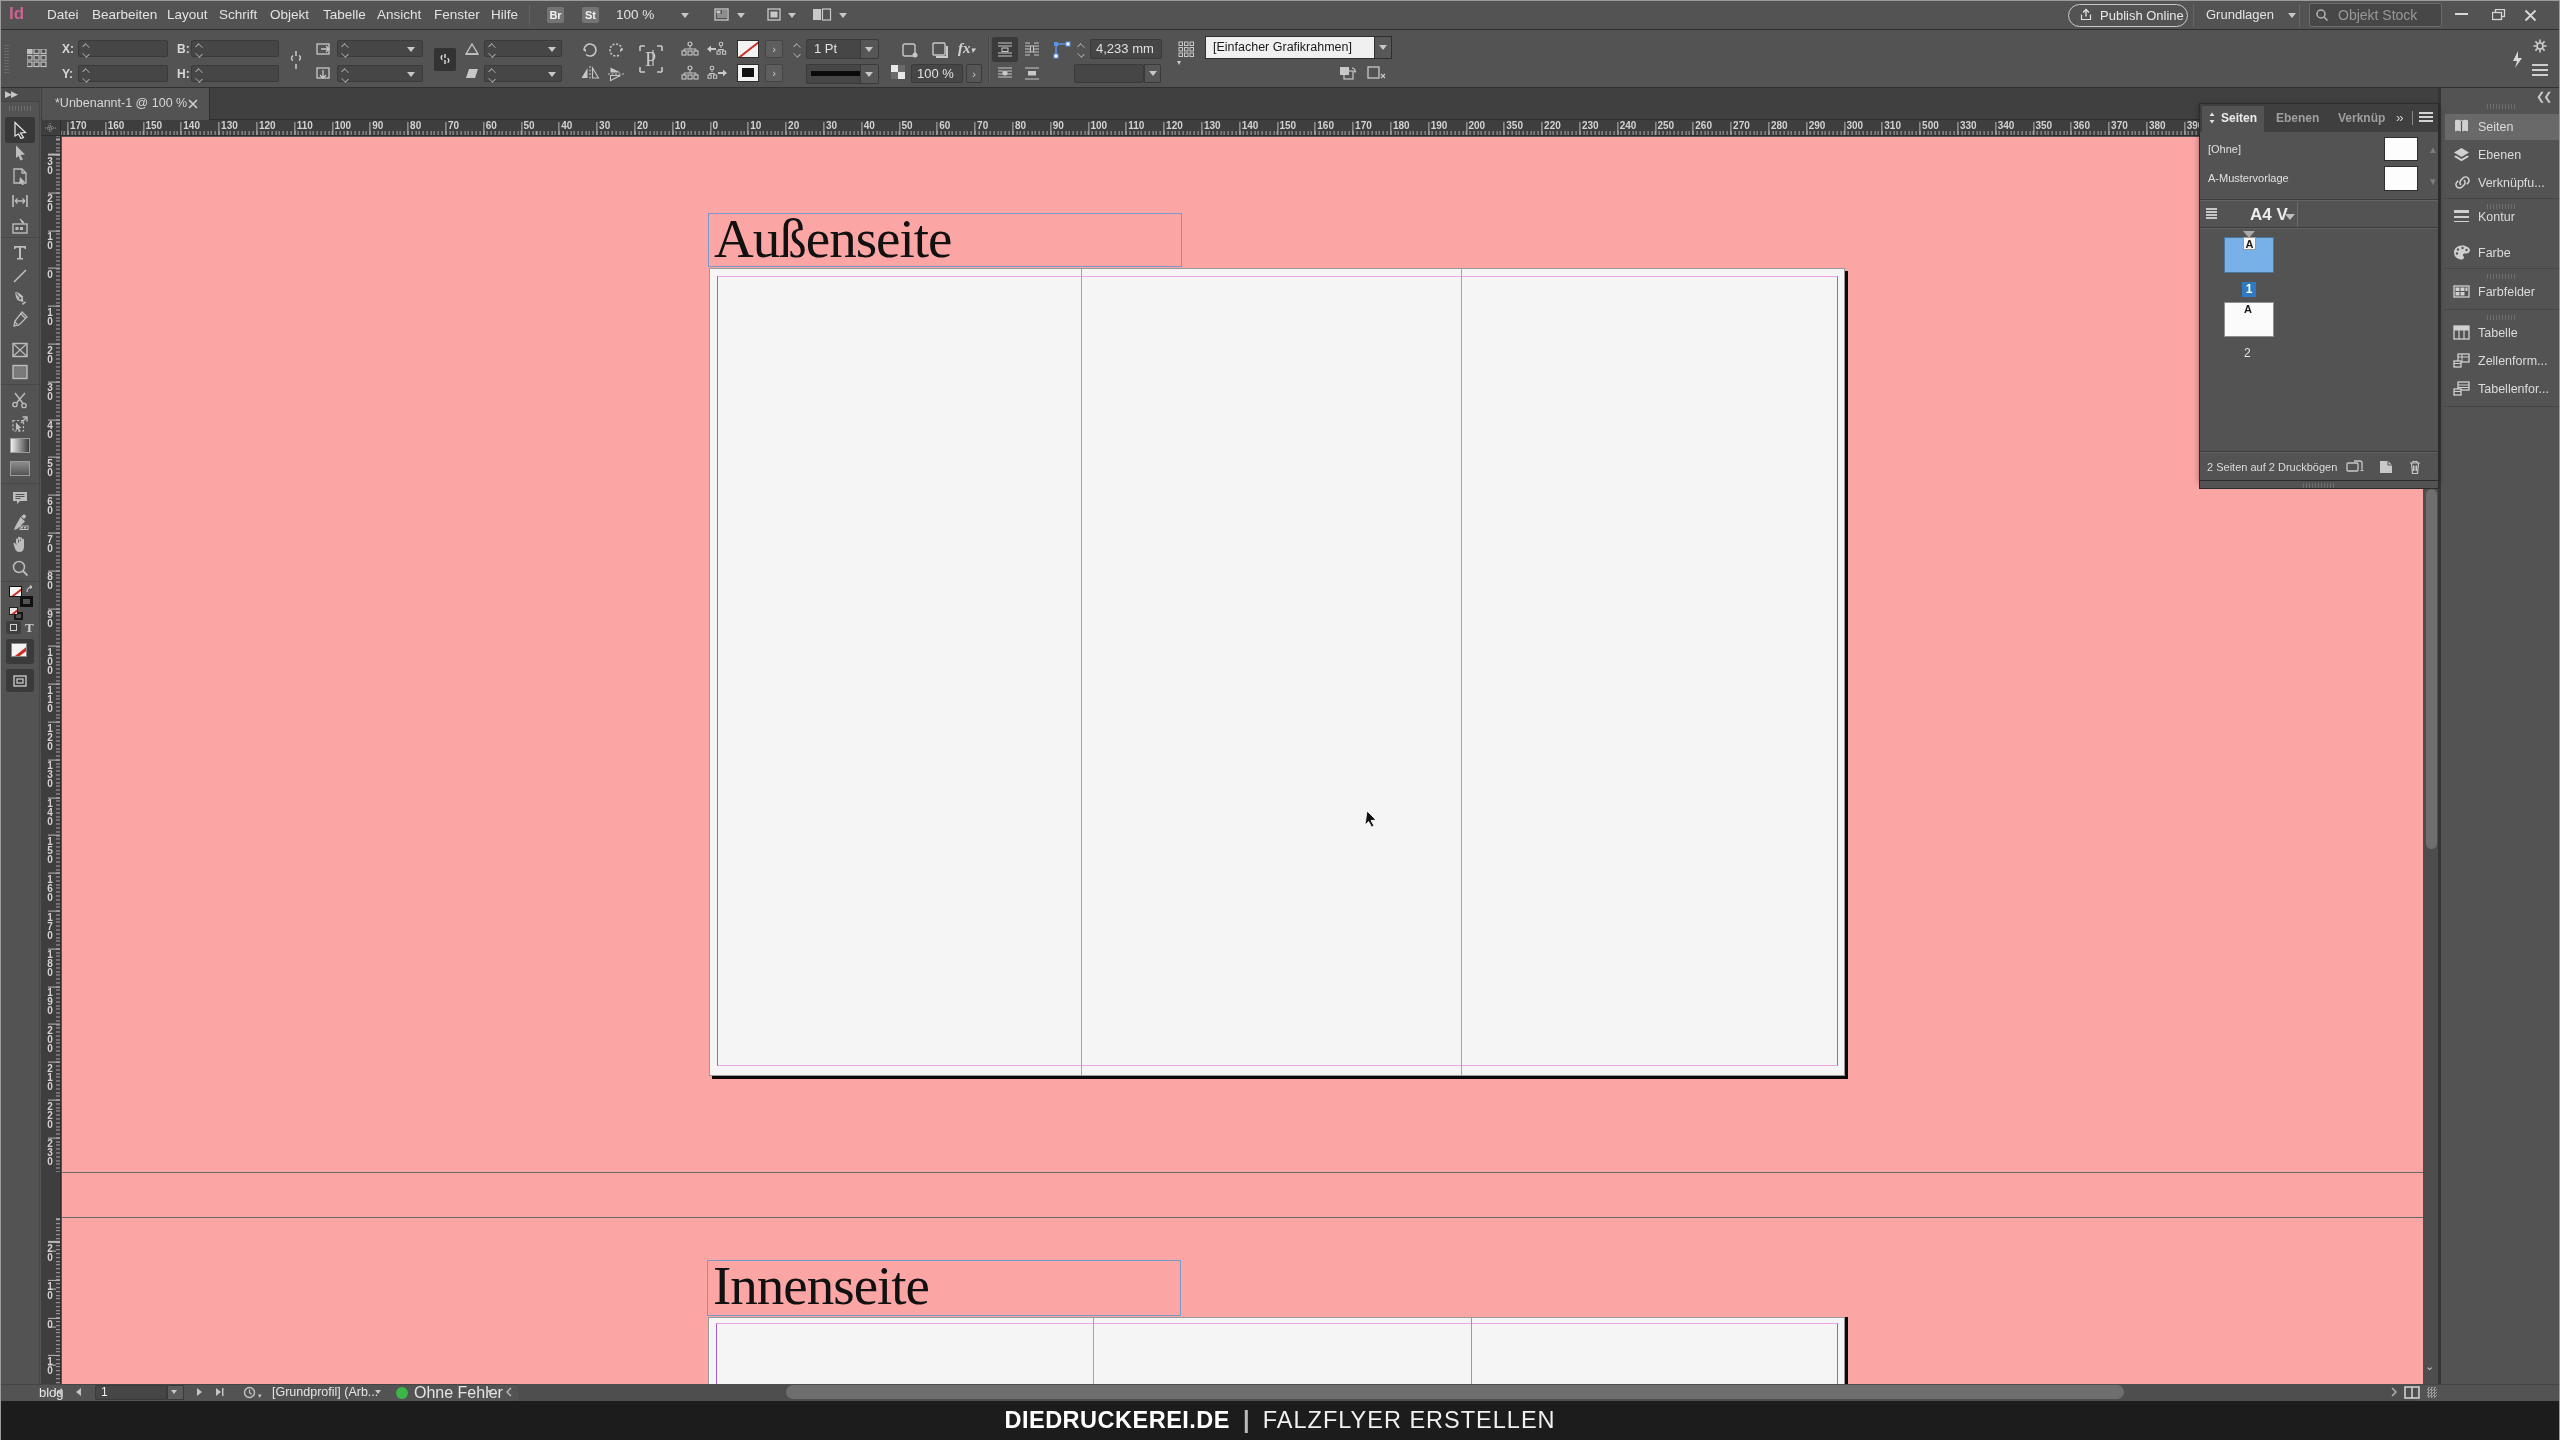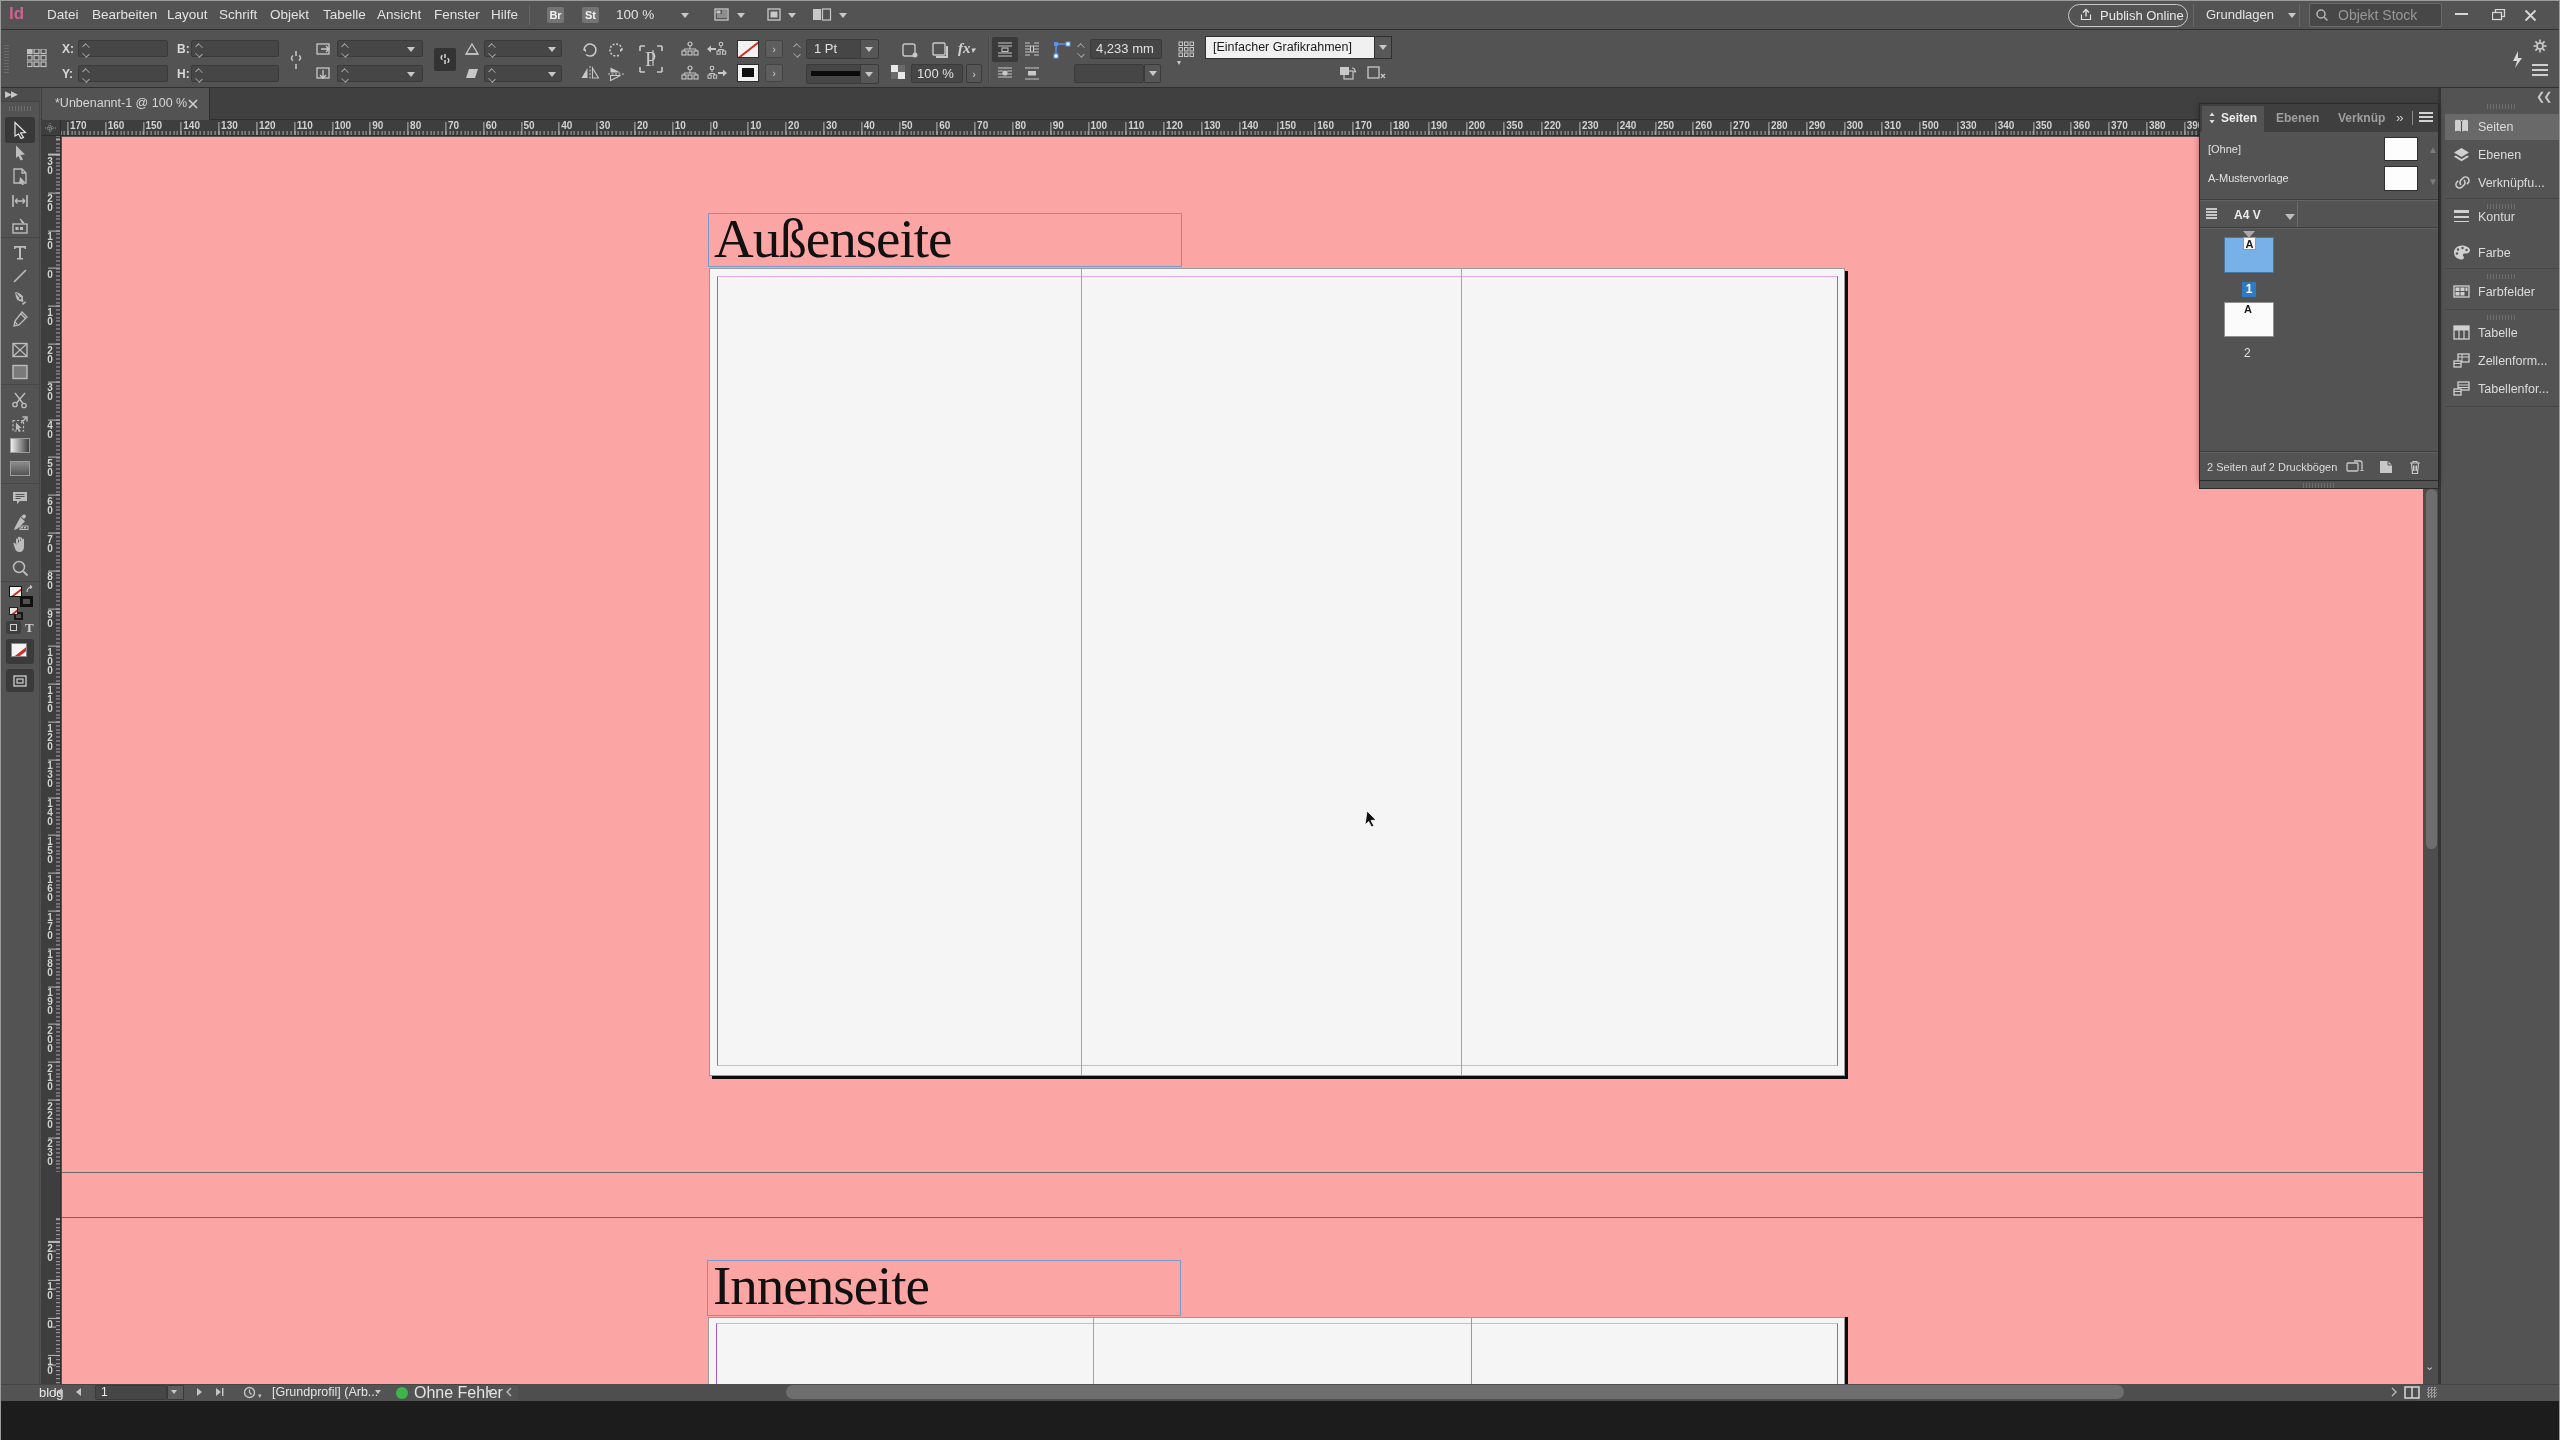"A4 V" div.abs { font-size: 12px -> 17px; left: 34px -> 50px }
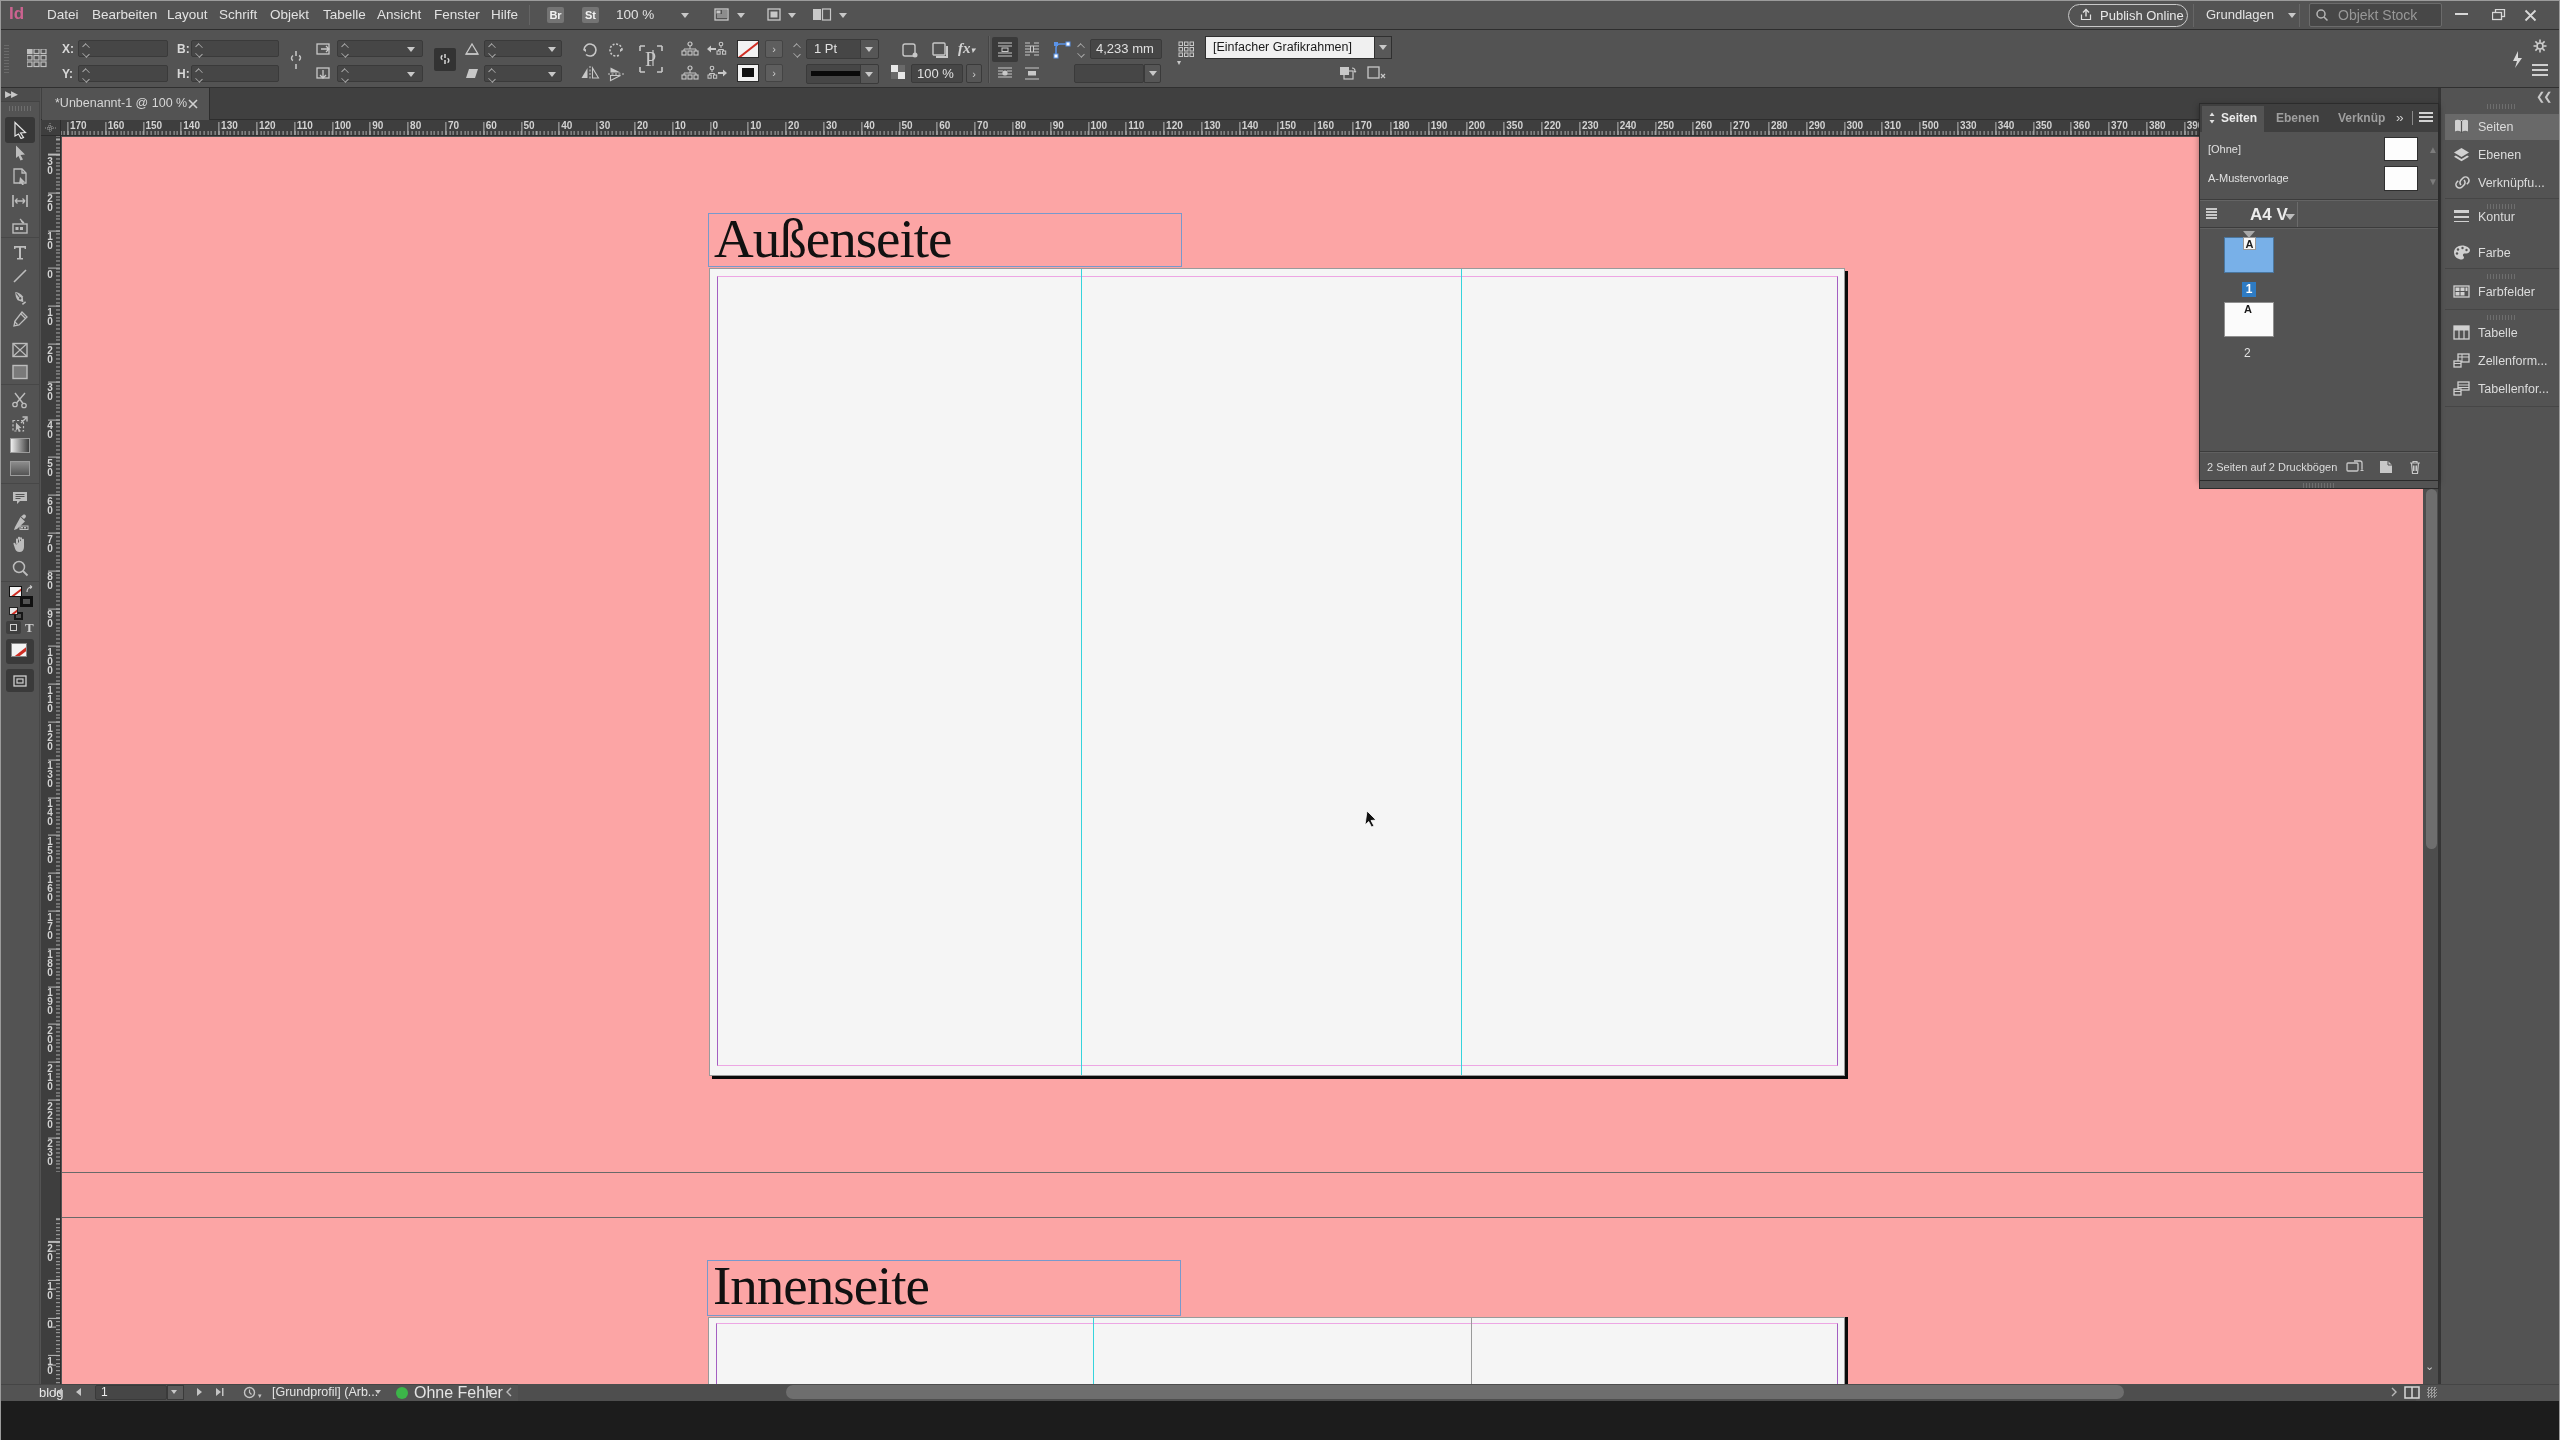"DIEDRUCKEREI.DE | FALZFLYER ERSTELLEN" div.abs { html: none -> <div><span>DIEDRUCKEREI.DE</span><span>&nbsp; | &nbsp;</span><span>FALZFLYER ERSTELLEN</span></div> }
